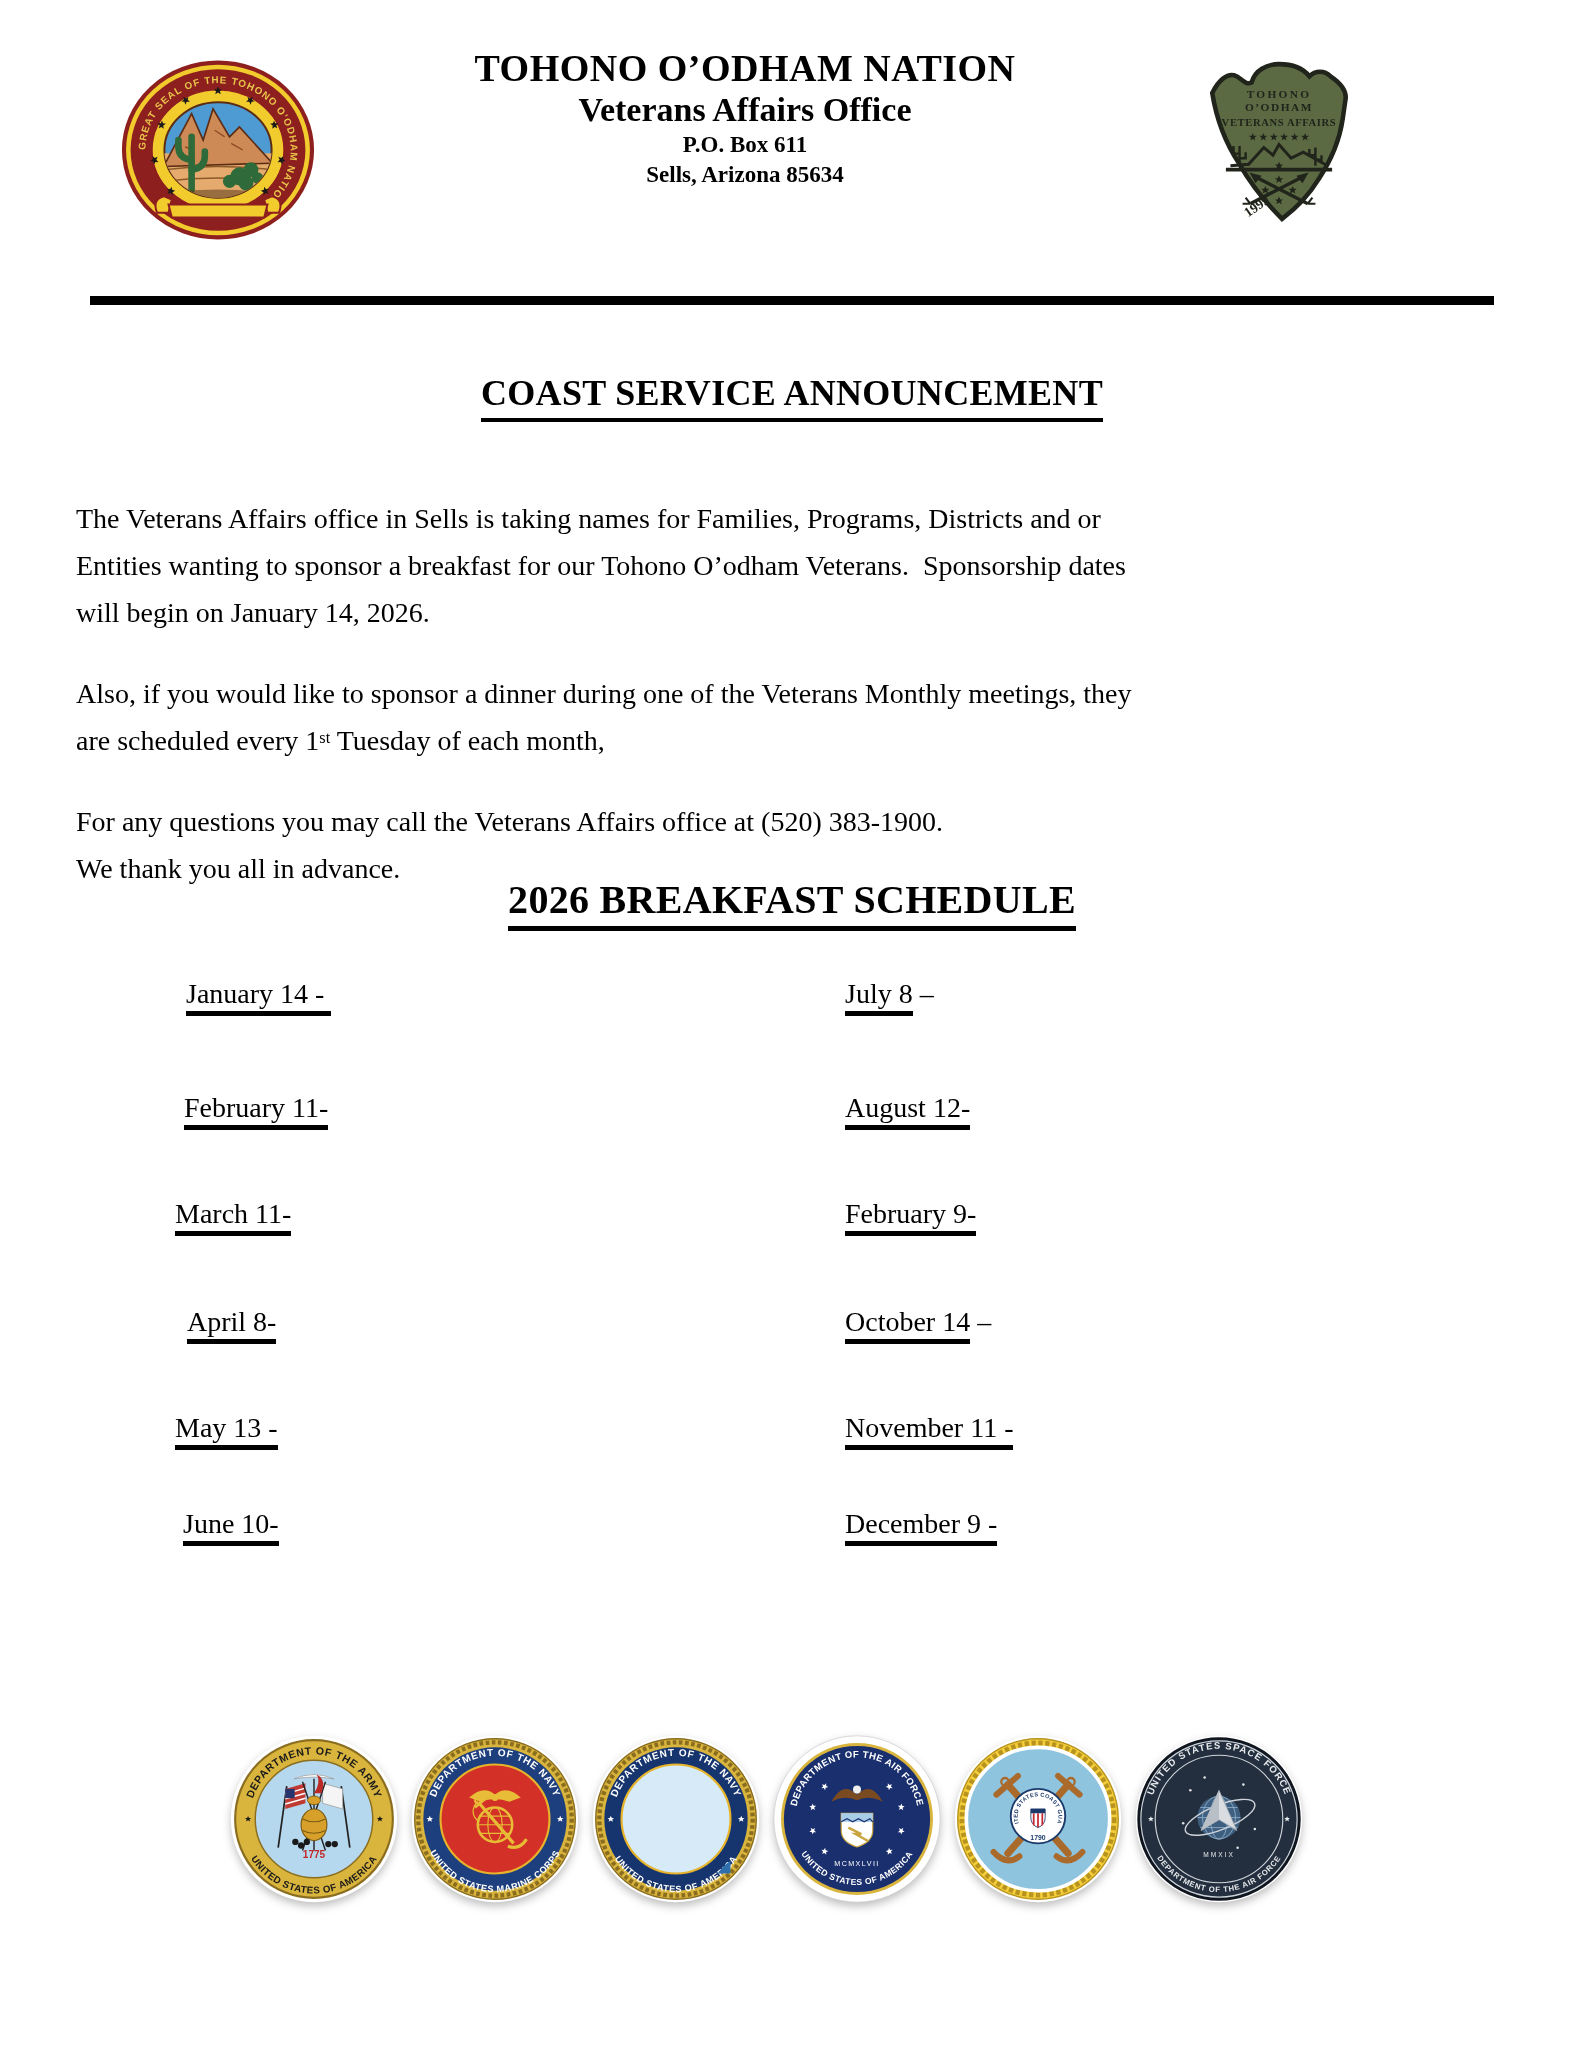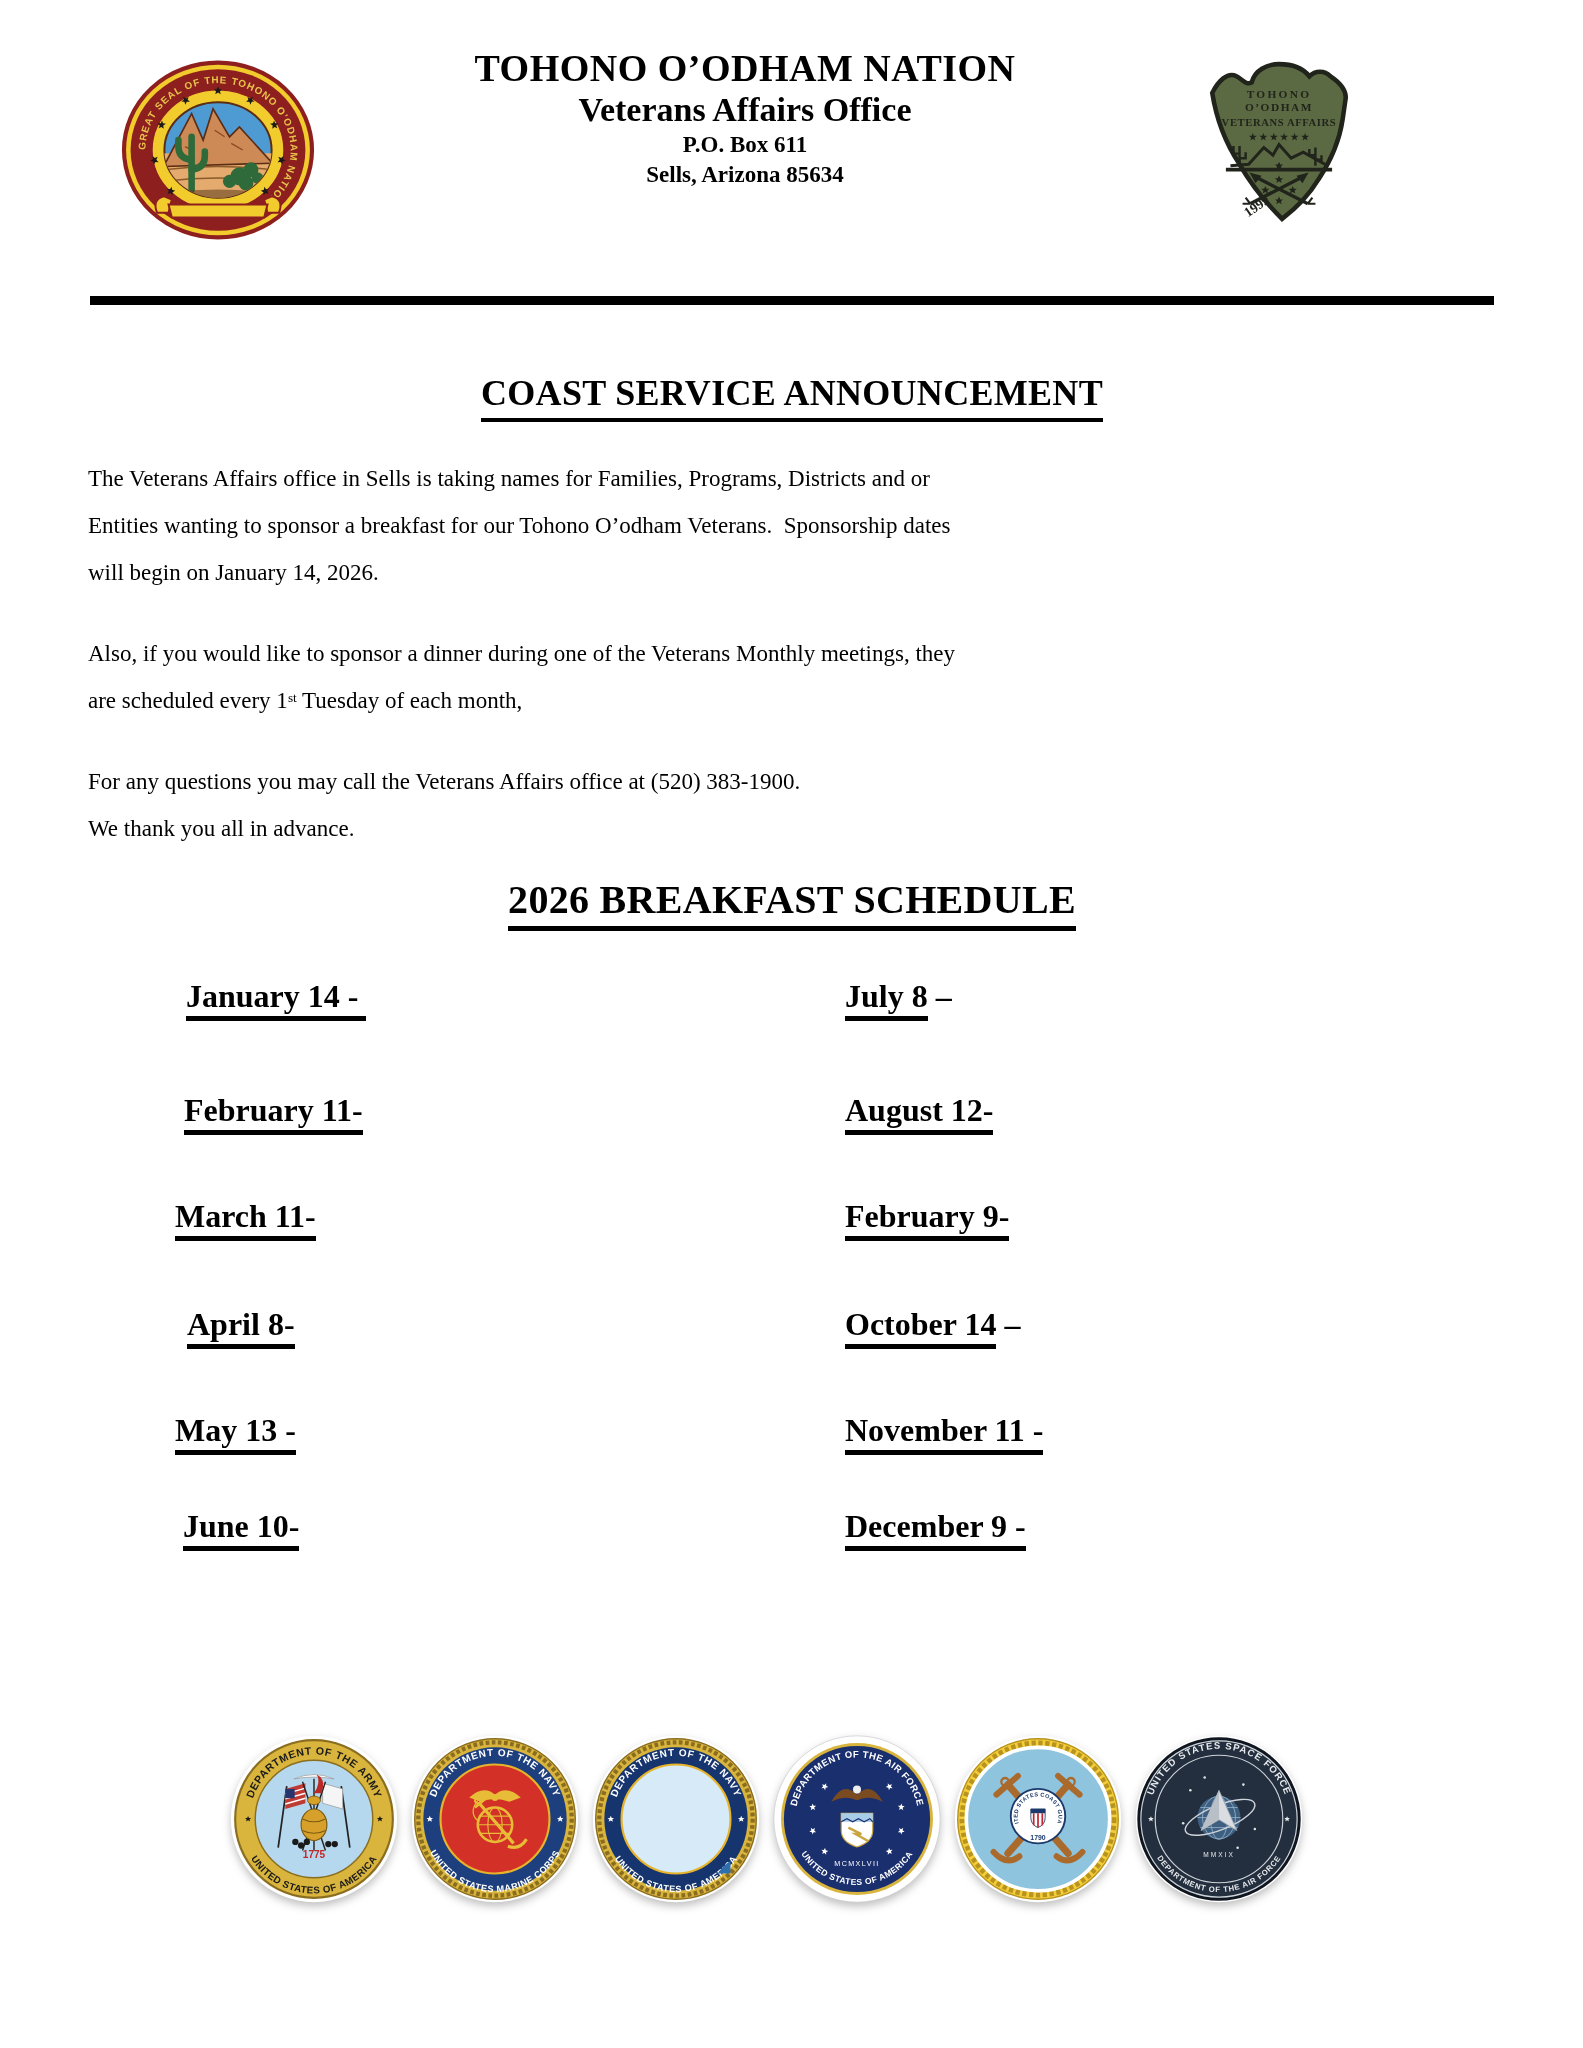"The Veterans Affairs office in" .para { font-size: 23px -> 28px; left: 88px -> 76px; margin-top: none -> 40px }
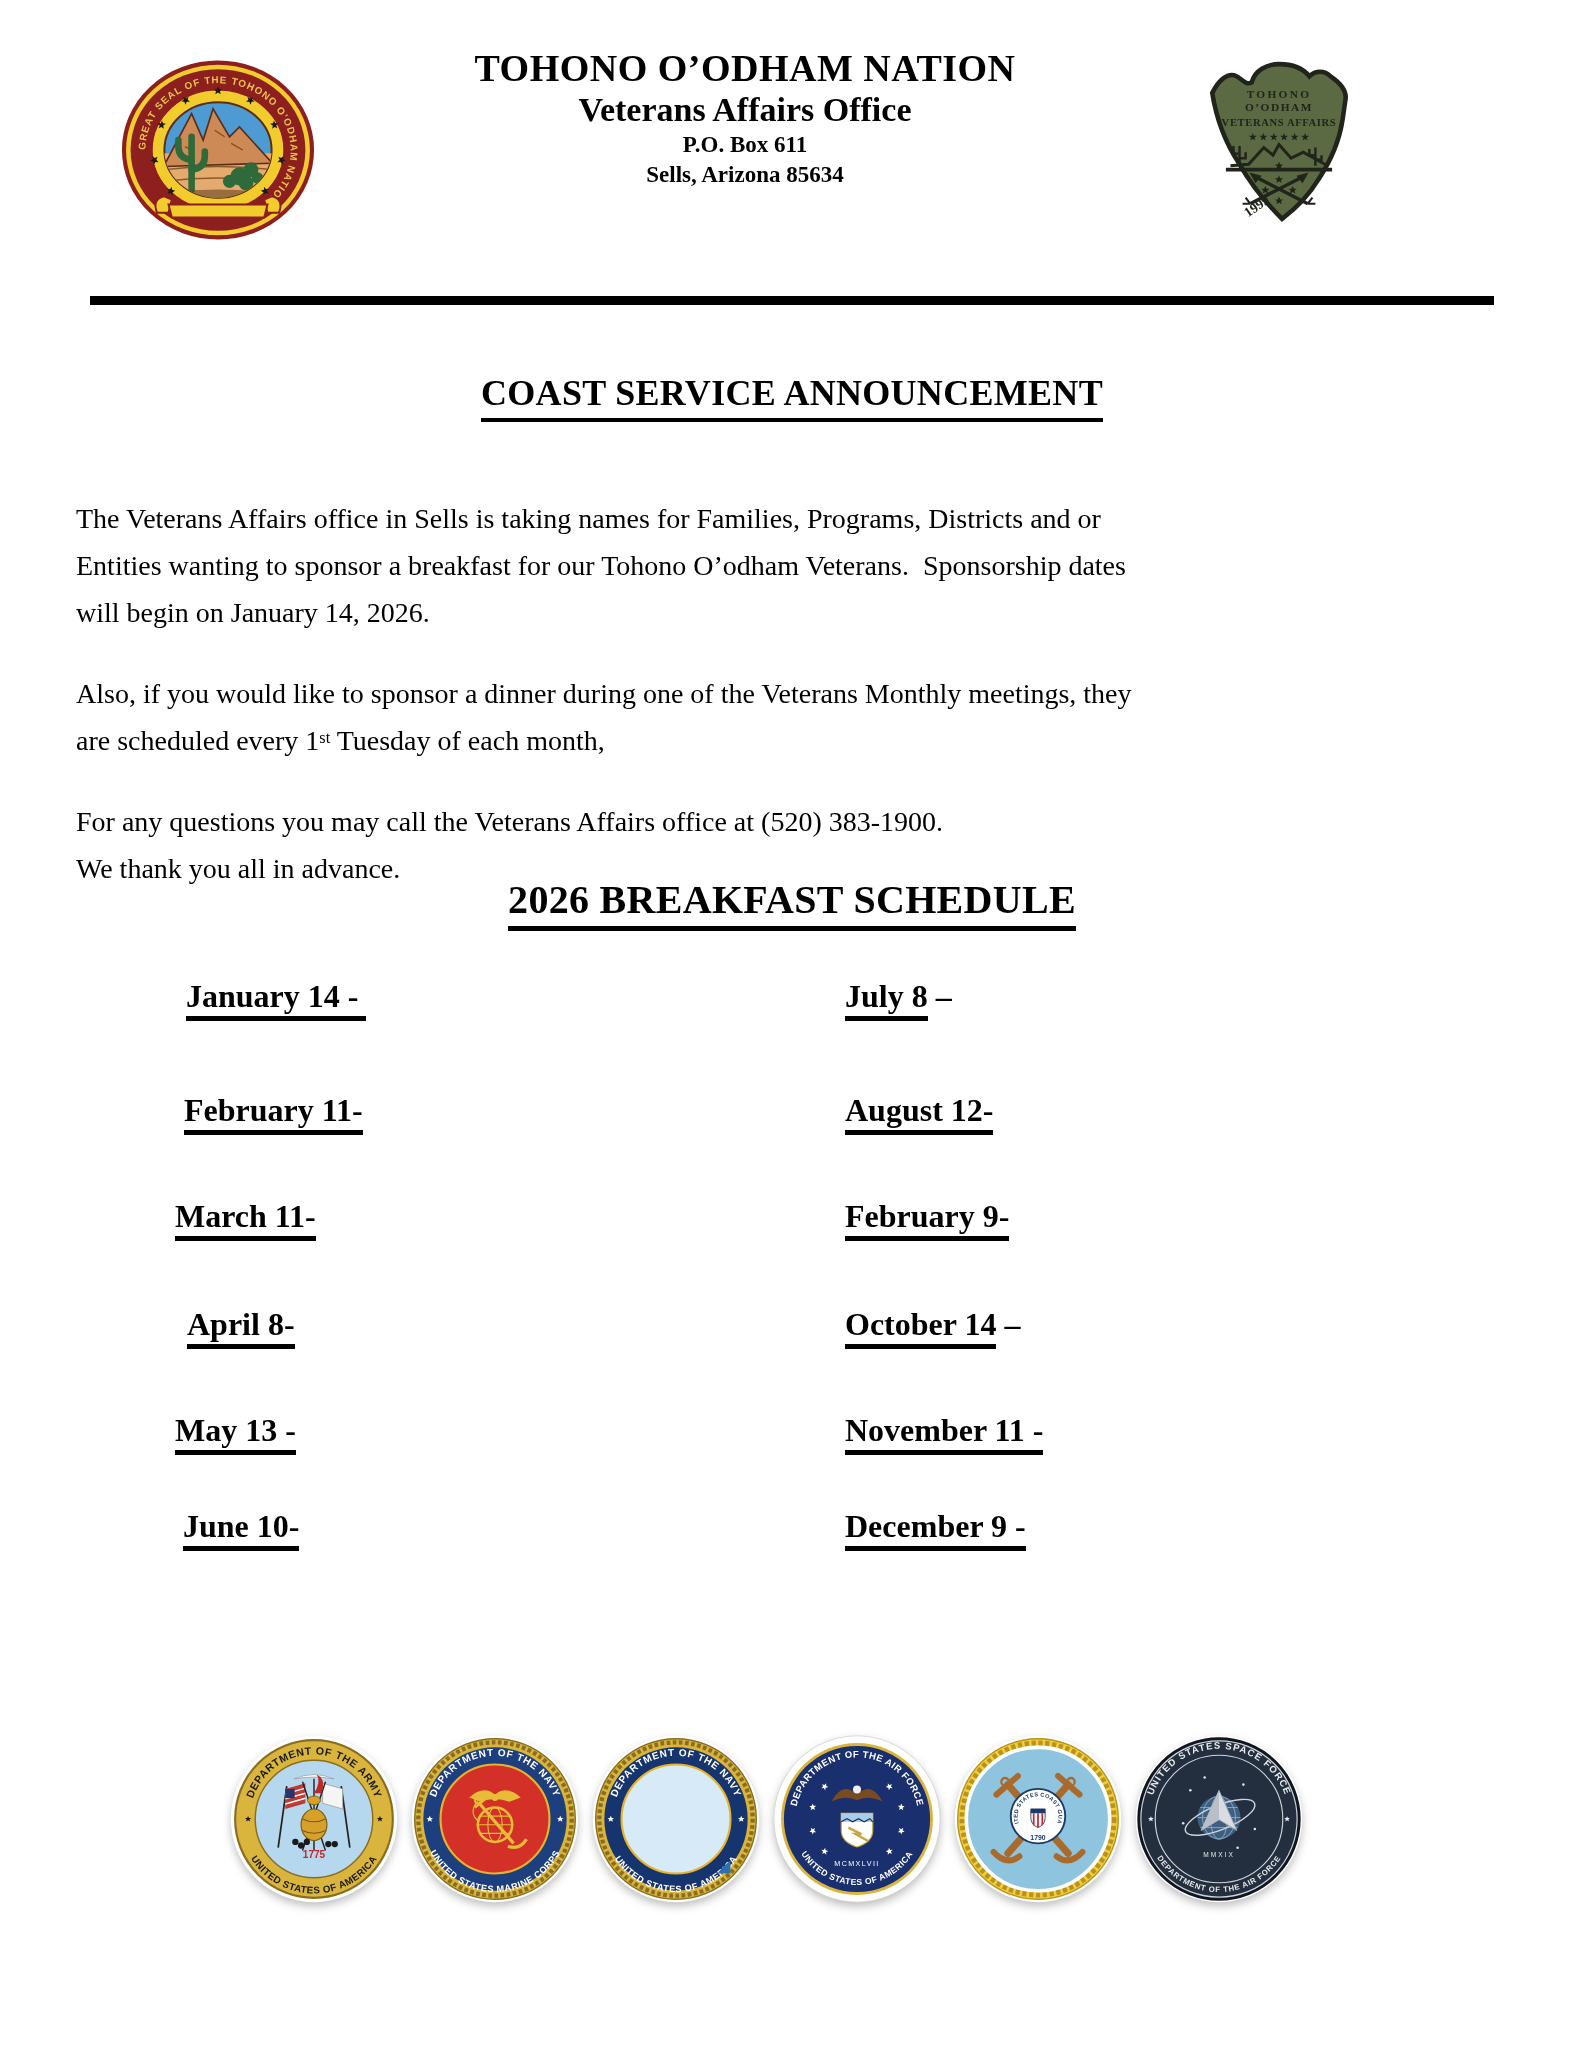"January 14 -" .cell { font-size: 32px -> 28px; font-weight: bold -> normal }
